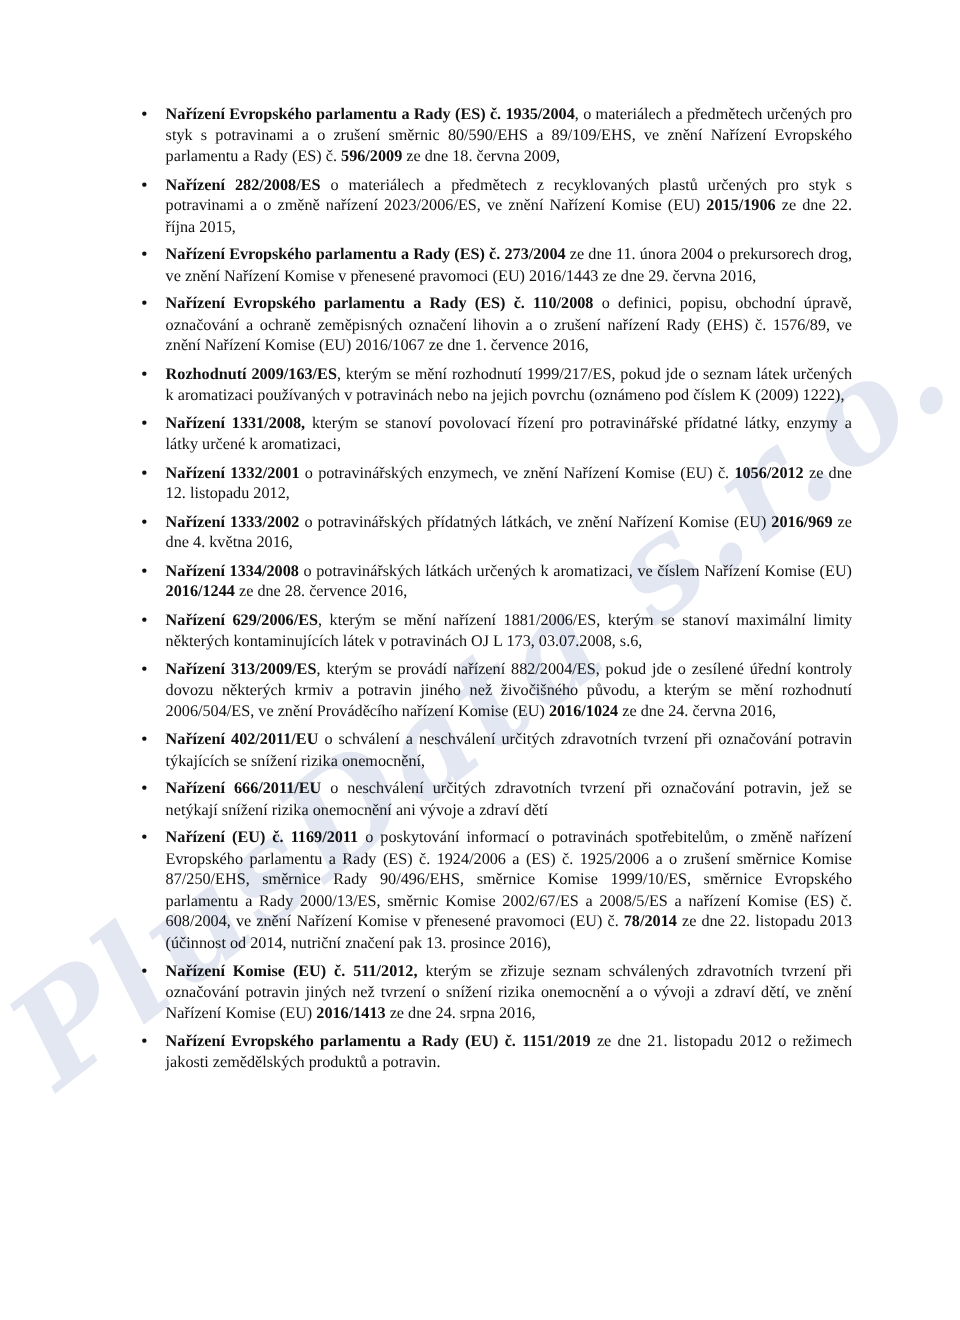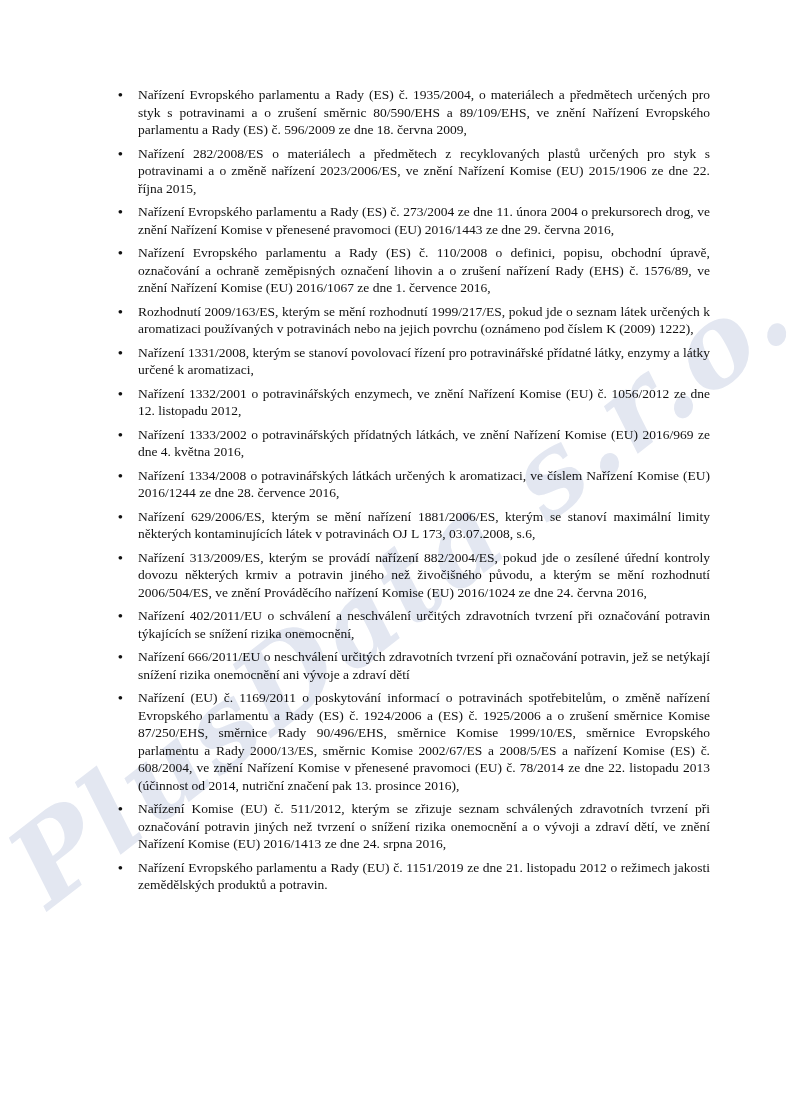"Nařízení Evropského parlamentu a Rady" ul.reg-list li b { font-weight: normal -> bold }
